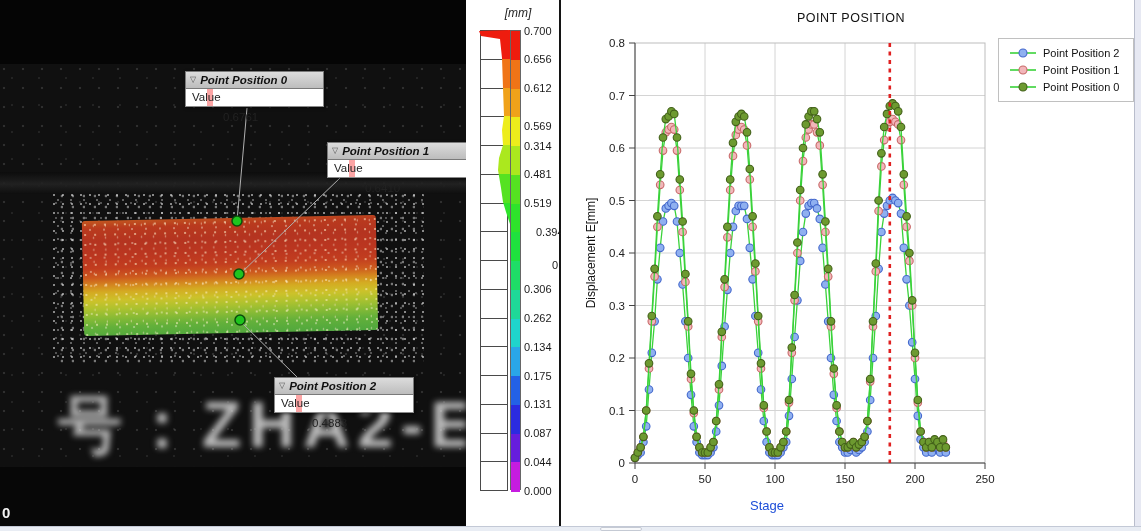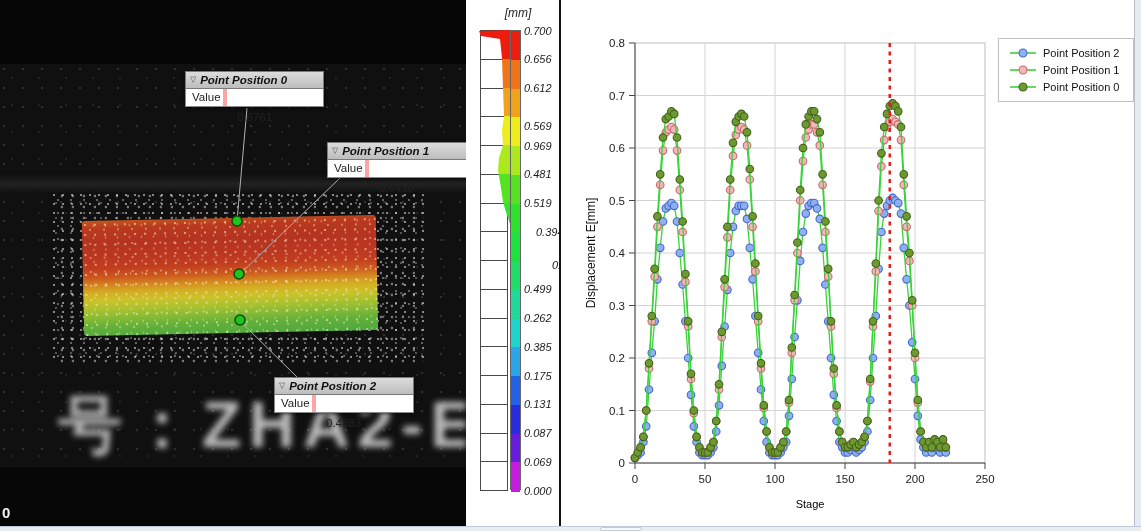"POINT POSITION" div.chart-title { html: none -> <div>POINT POSITION</div> }
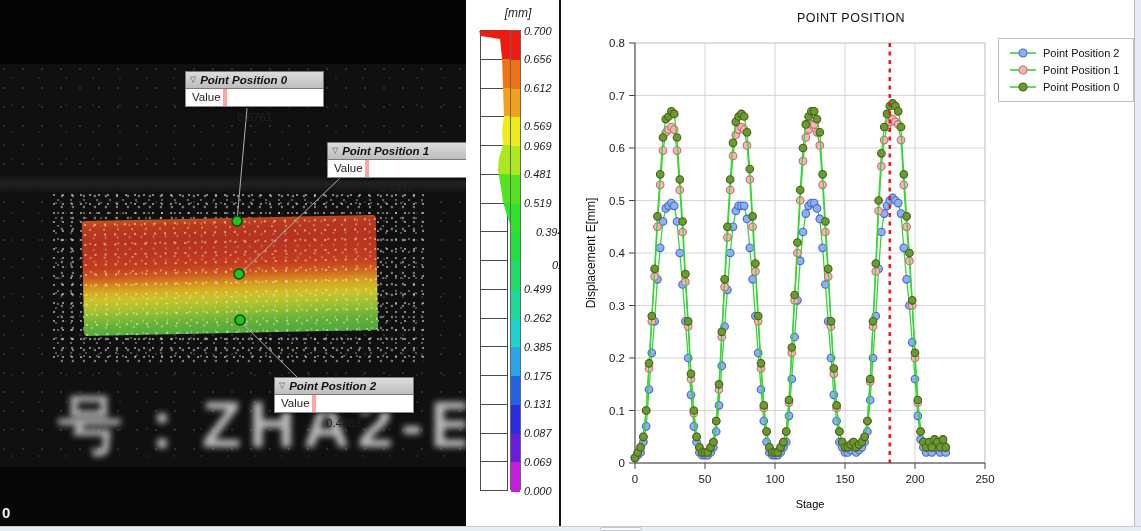"0.700" .cb-label { font-style: italic -> none }
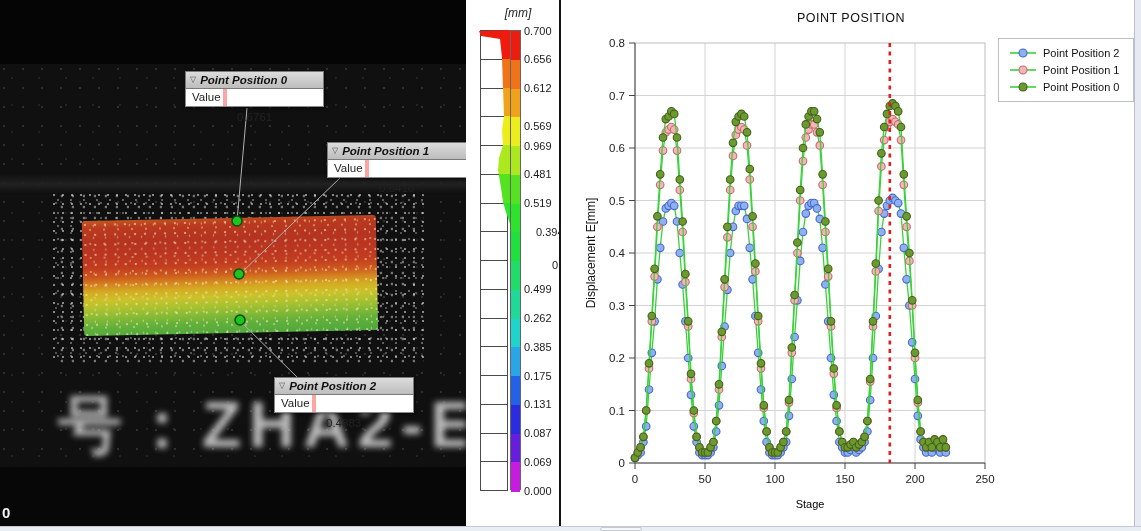"Value" .anno-value .cell-label { border-right: 4px solid #fca5a5 -> 6px solid #fca5a5; width: 41px -> 27px }
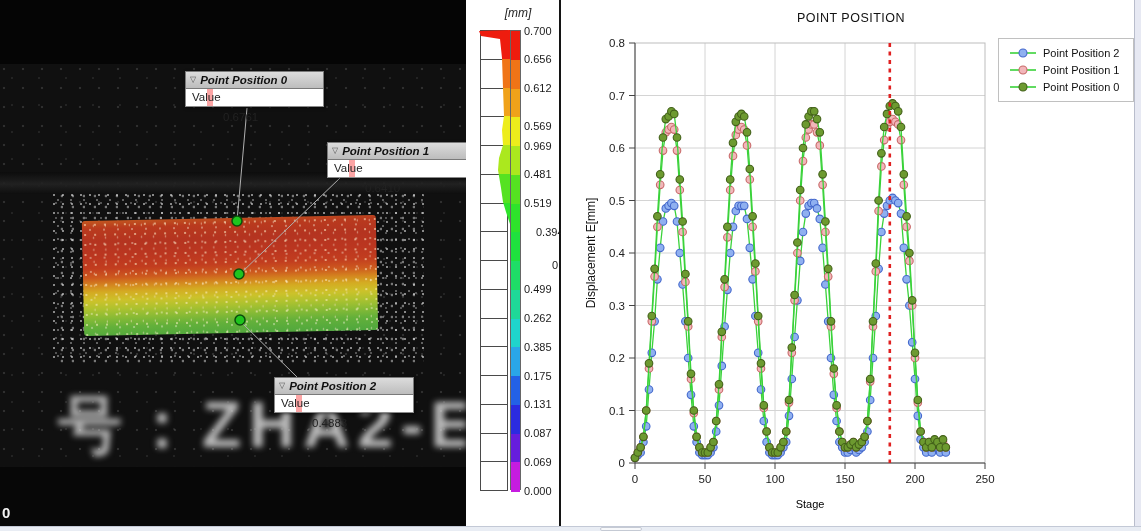"0.969" div.cb-label { text: 0.969 -> 0.314 }
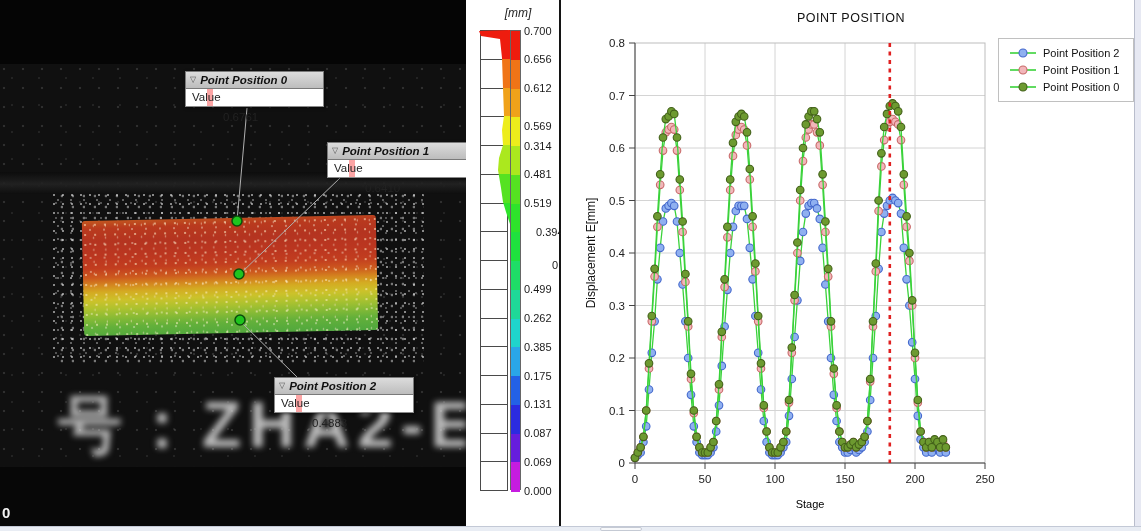"0.499" div.cb-label { text: 0.499 -> 0.306 }
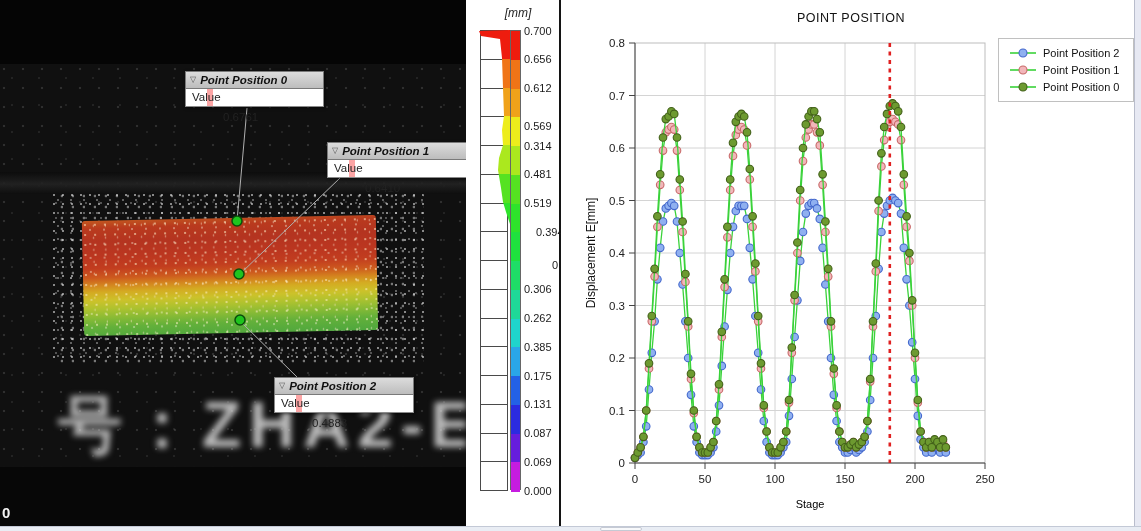"0.385" div.cb-label { text: 0.385 -> 0.134 }
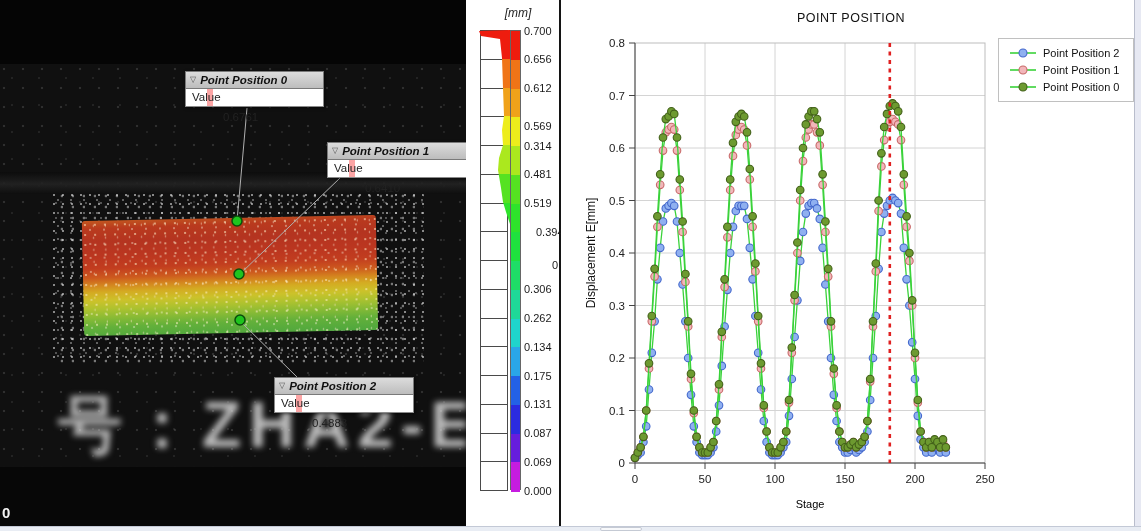"0.069" div.cb-label { text: 0.069 -> 0.044 }
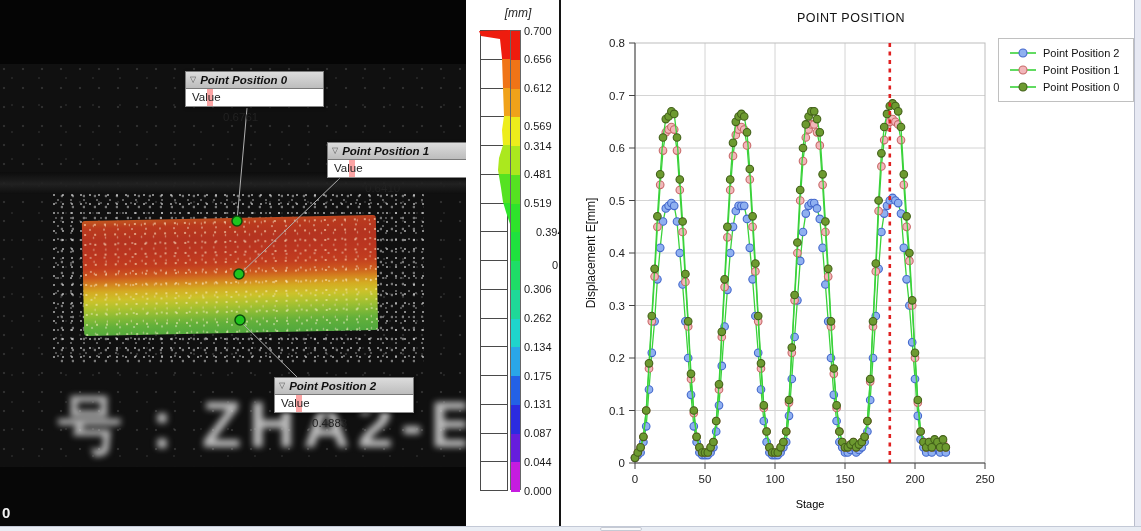"Stage" .xlabel { color: #000000 -> #1d4ed8; font-size: 11px -> 13px; text-align: center -> none }
